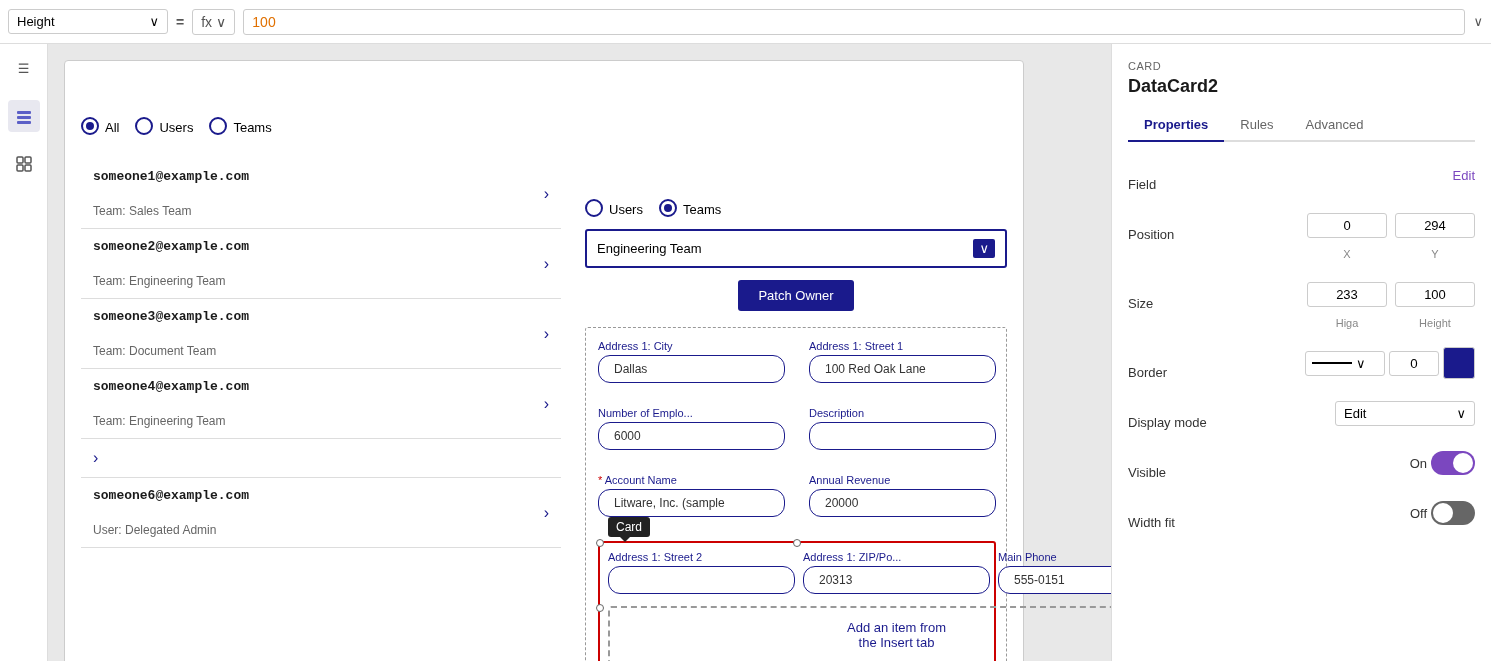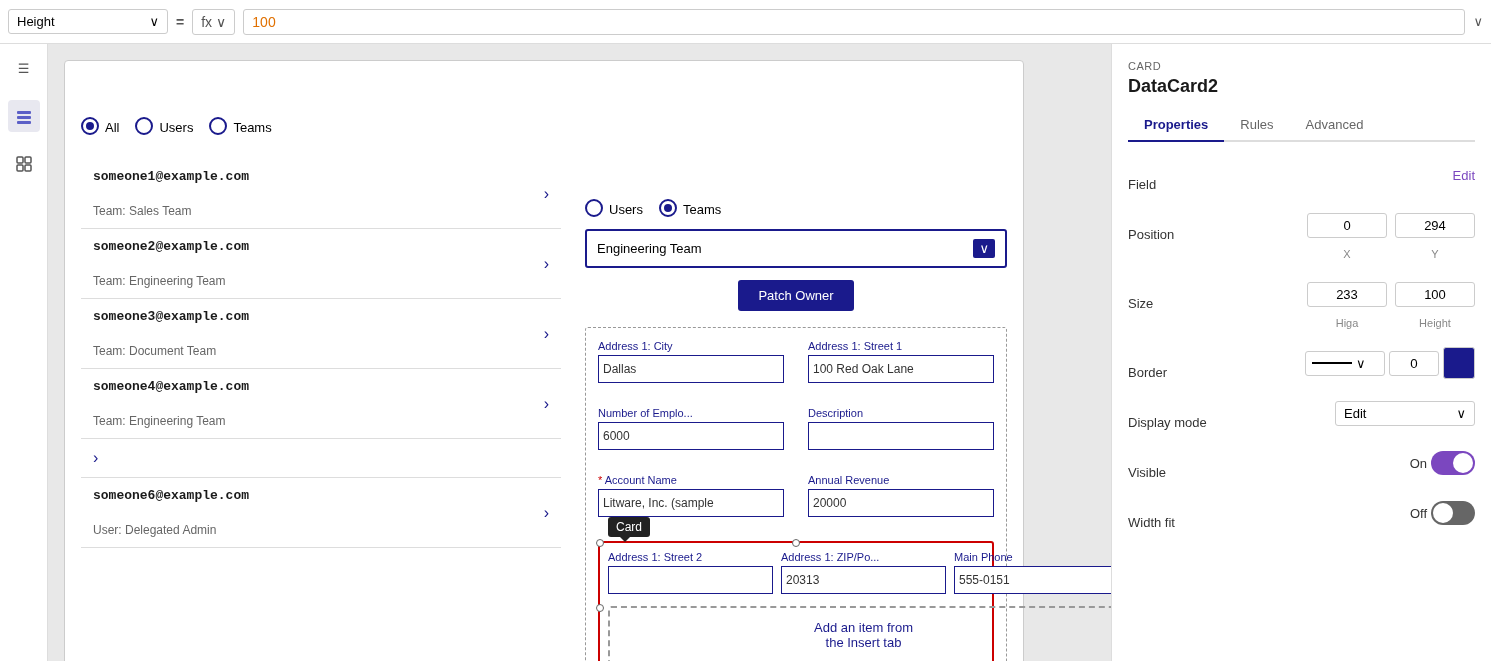"Dallas" .field-input { border-radius: 0 -> 12px; padding: 4px 4px -> 4px 15px }
